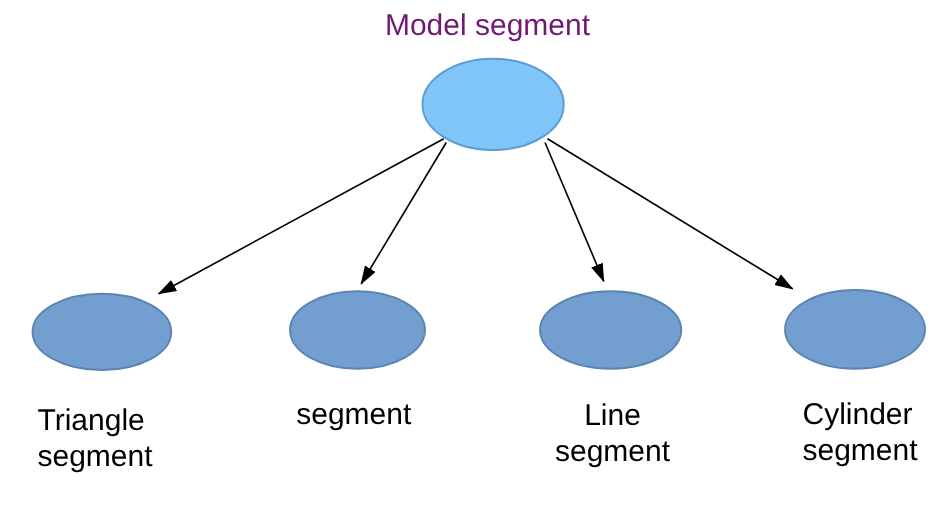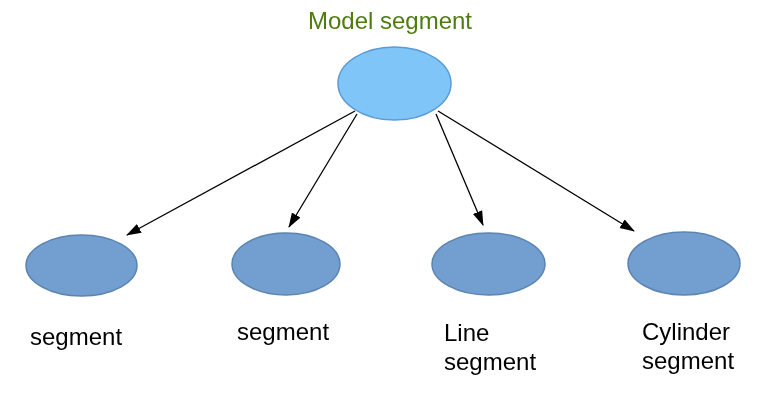"Model segment" .root-label { color: #4d7c0f -> #701a75 }
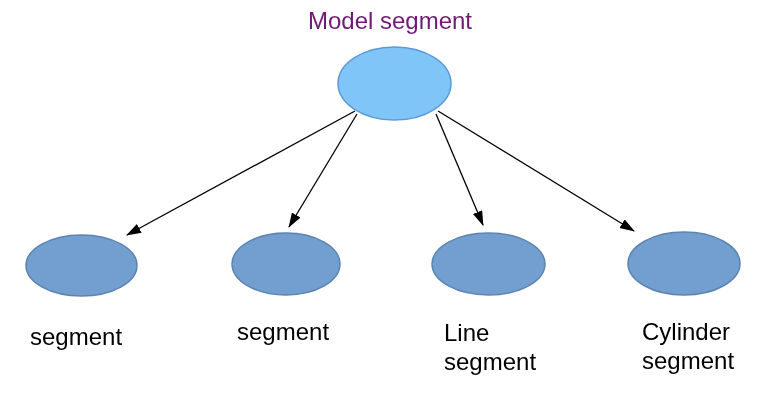"Triangle" span { html: none -> <span>Triangle</span> }
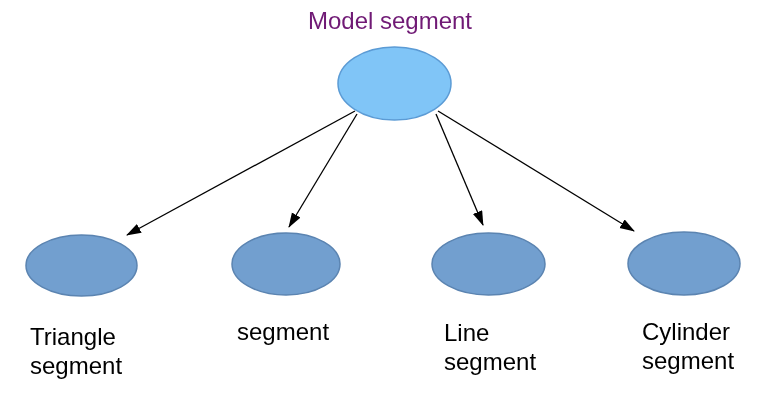"Line" div.node-label { text-align: none -> center }
